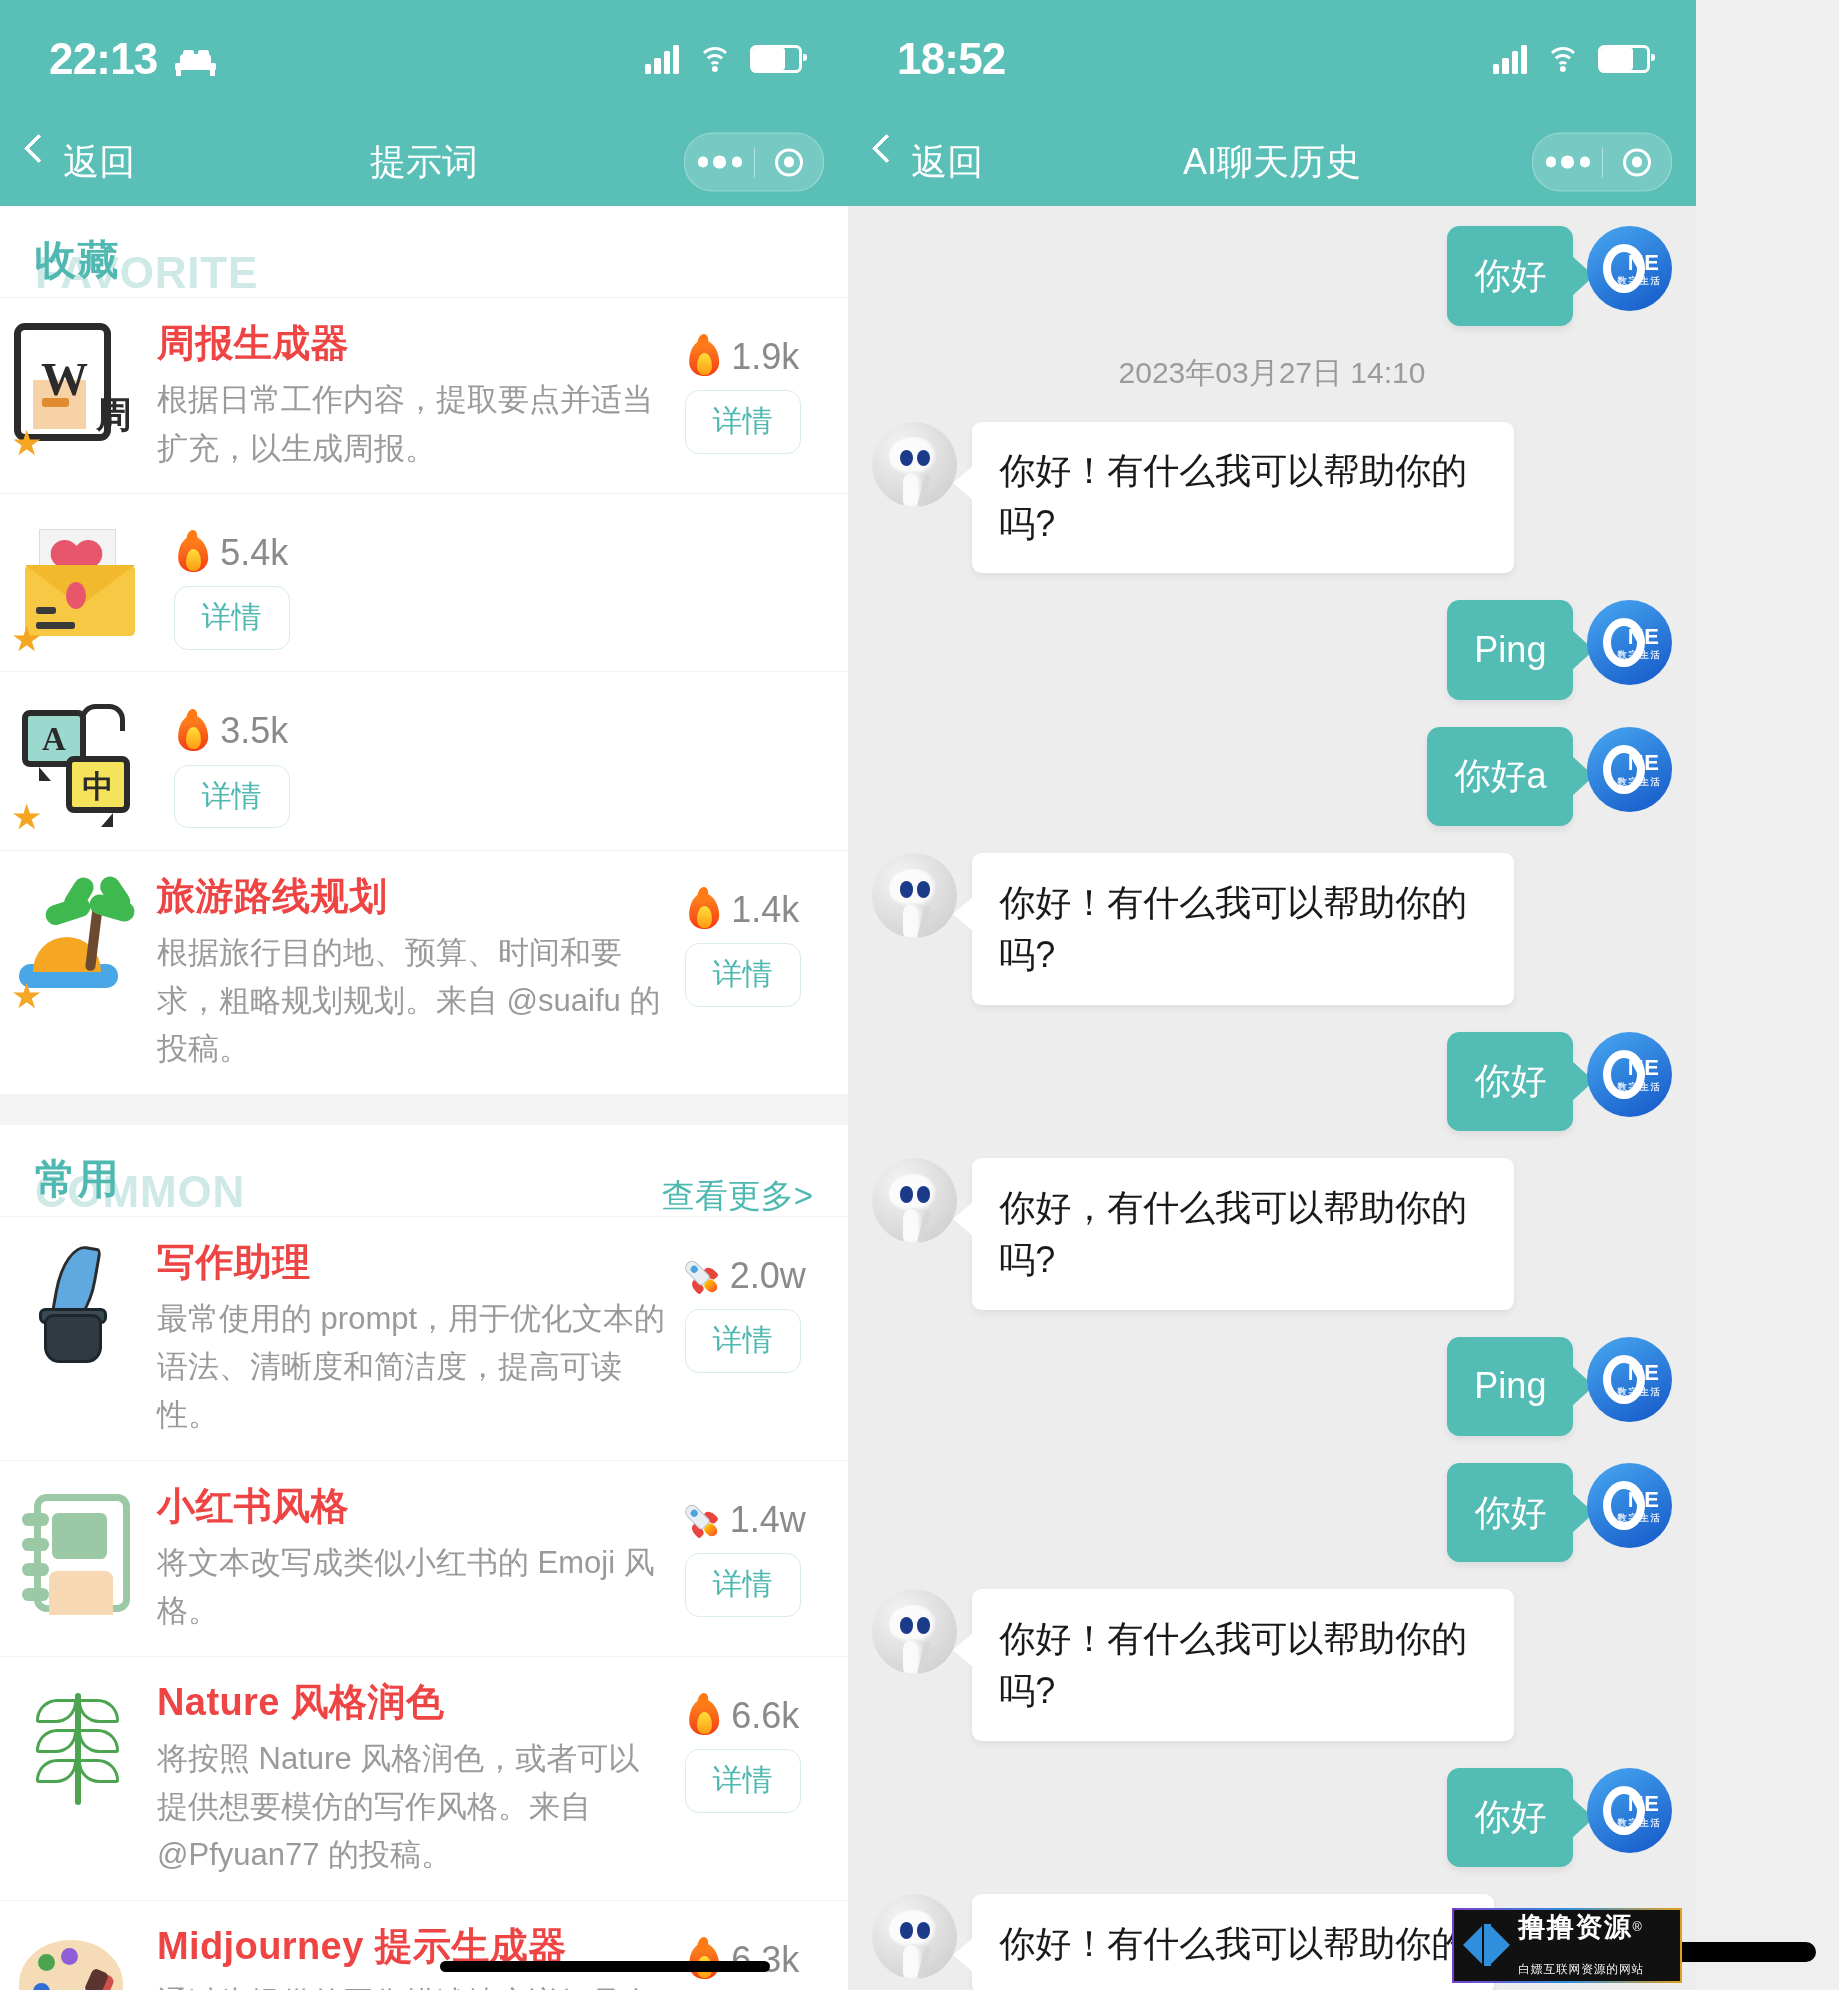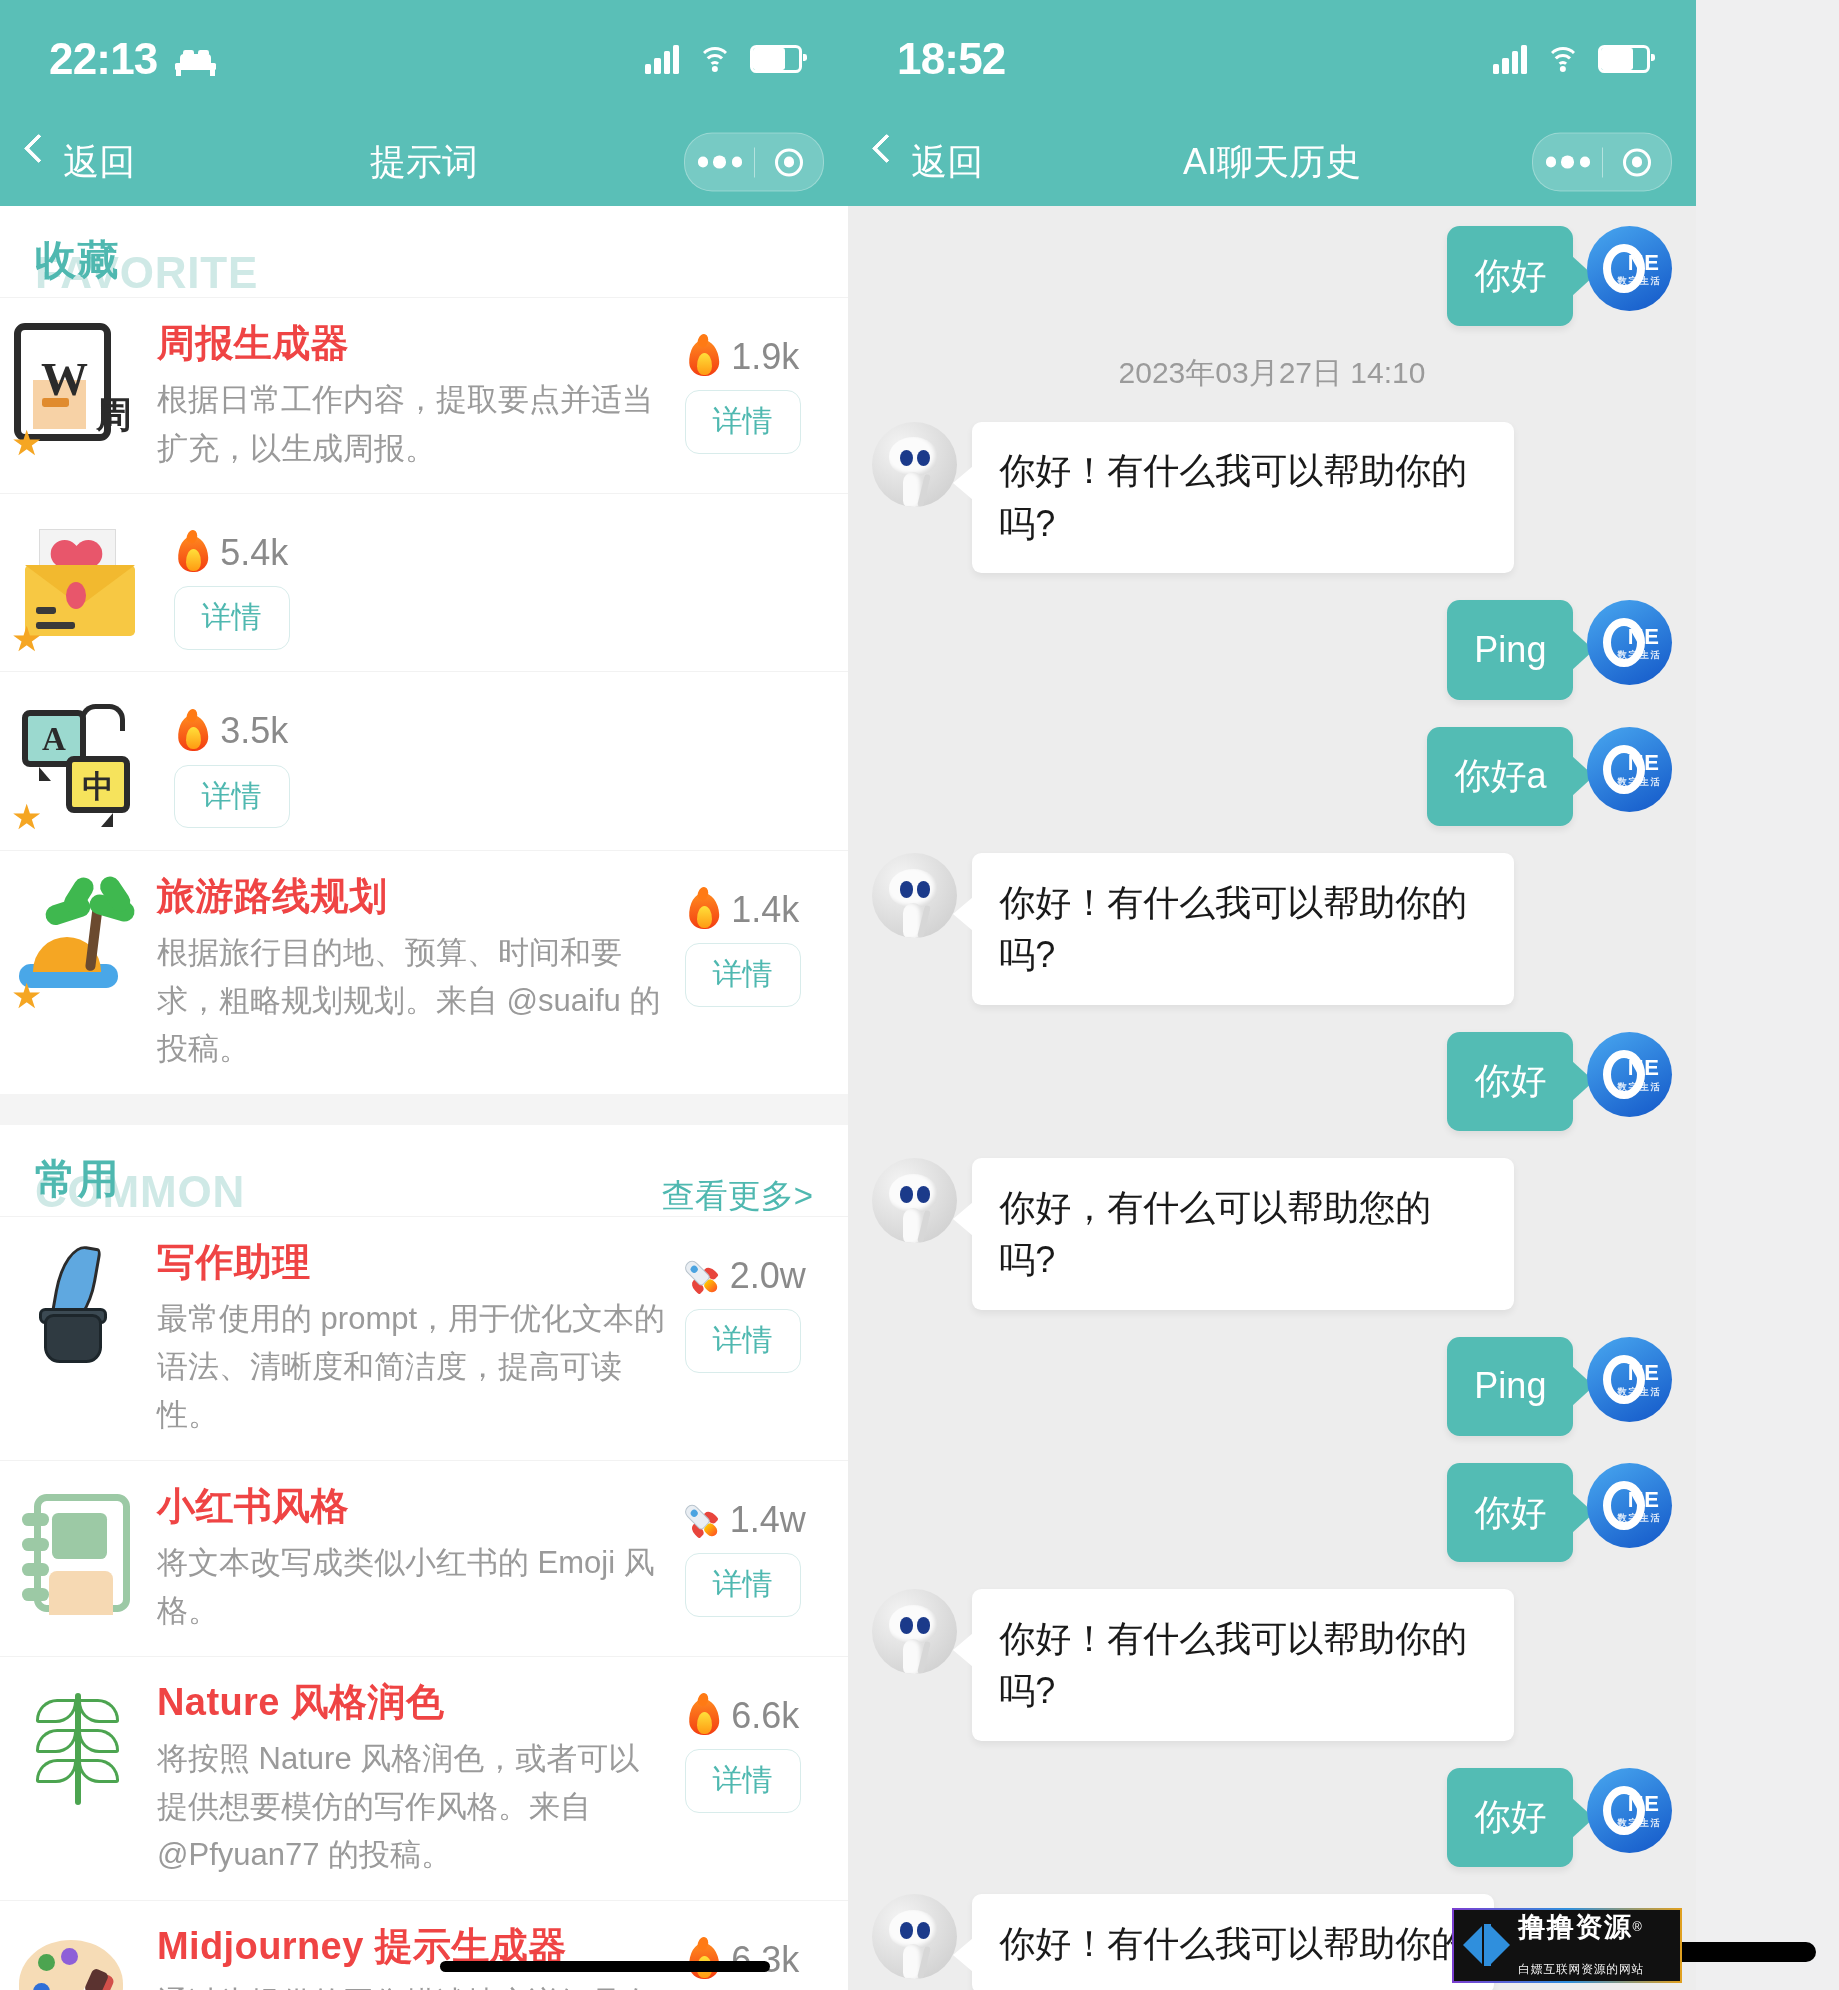"你好，有什么可以帮助您的吗?" div.bubble { text: 可以帮助您 -> 我可以帮助你 }
